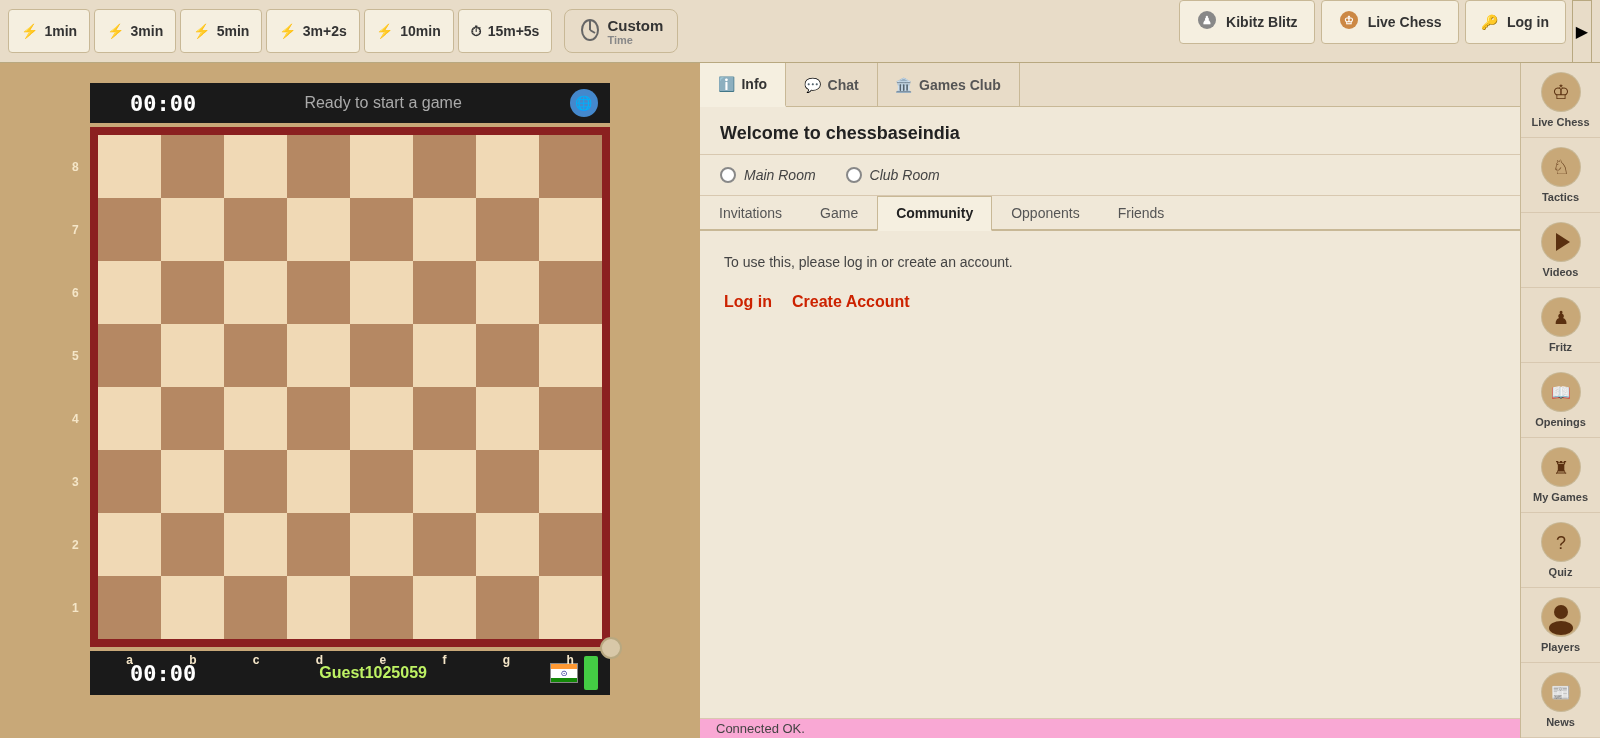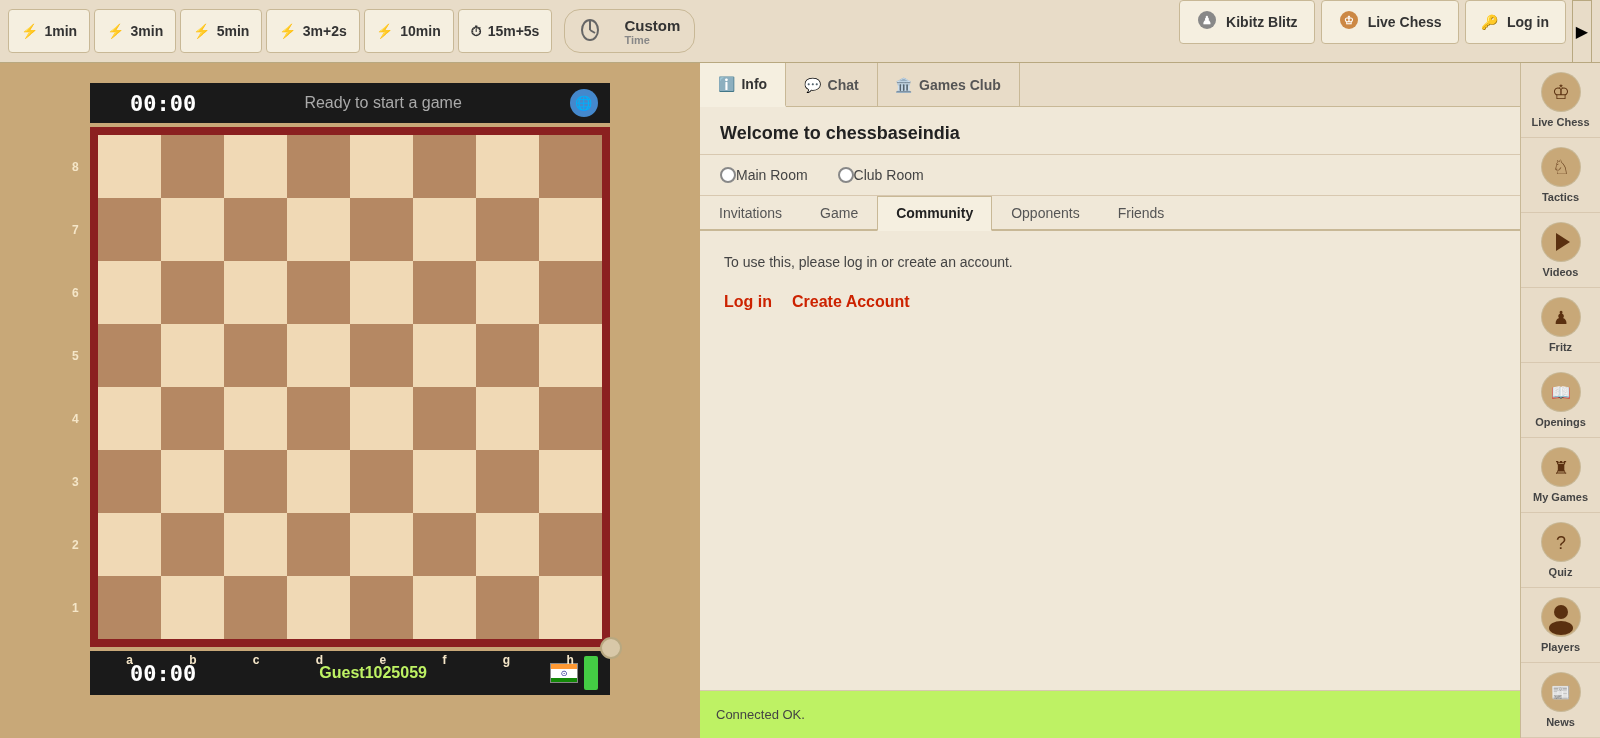"Custom" .custom-btn { border-radius: 16px -> 8px; gap: 23px -> 6px }
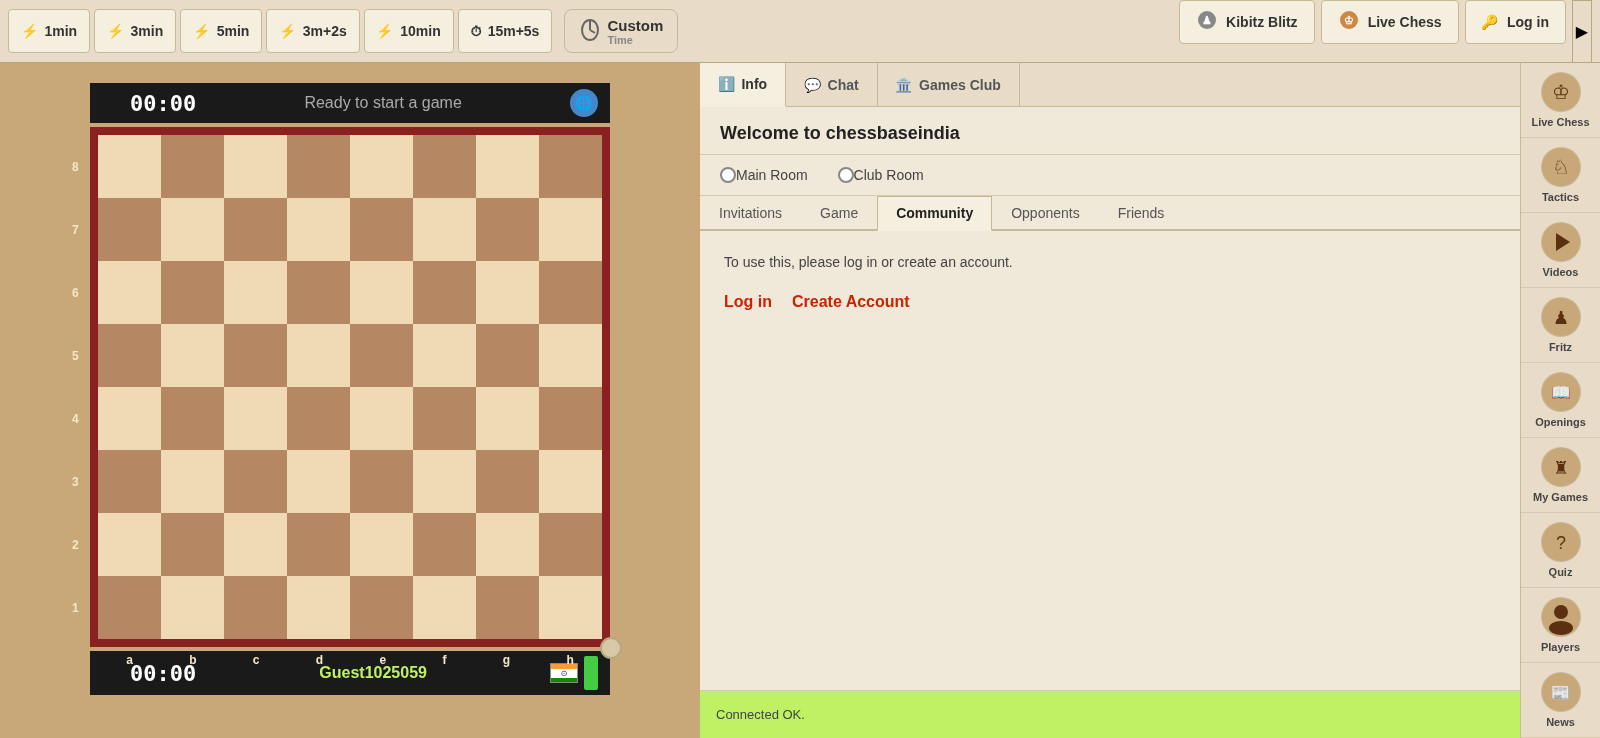"Main Room" .room-option { font-style: none -> italic; gap: none -> 8px }
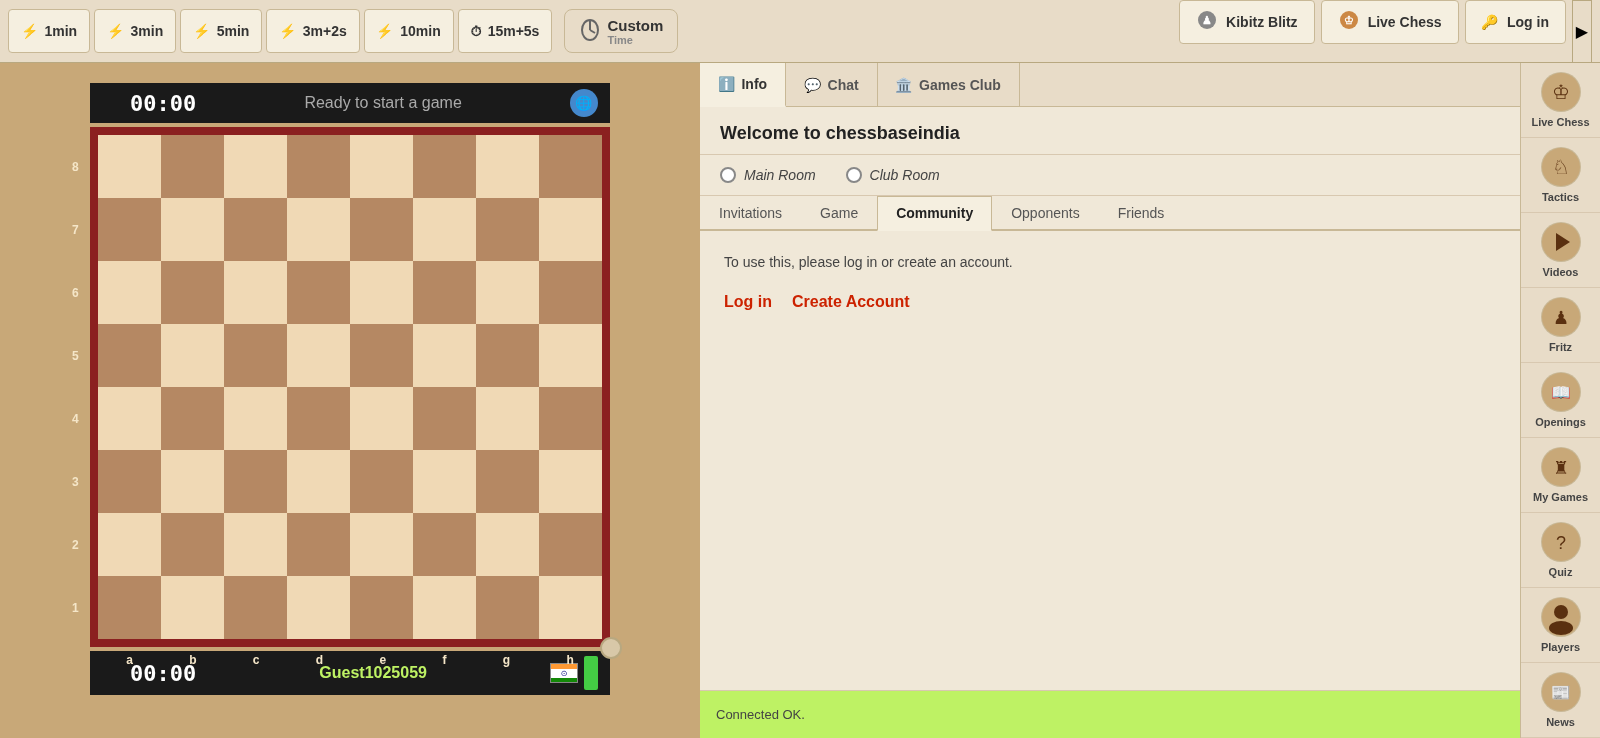"Connected OK." #status-bar { background: #bef264 -> #f9a8d4; height: 48px -> 20px }
